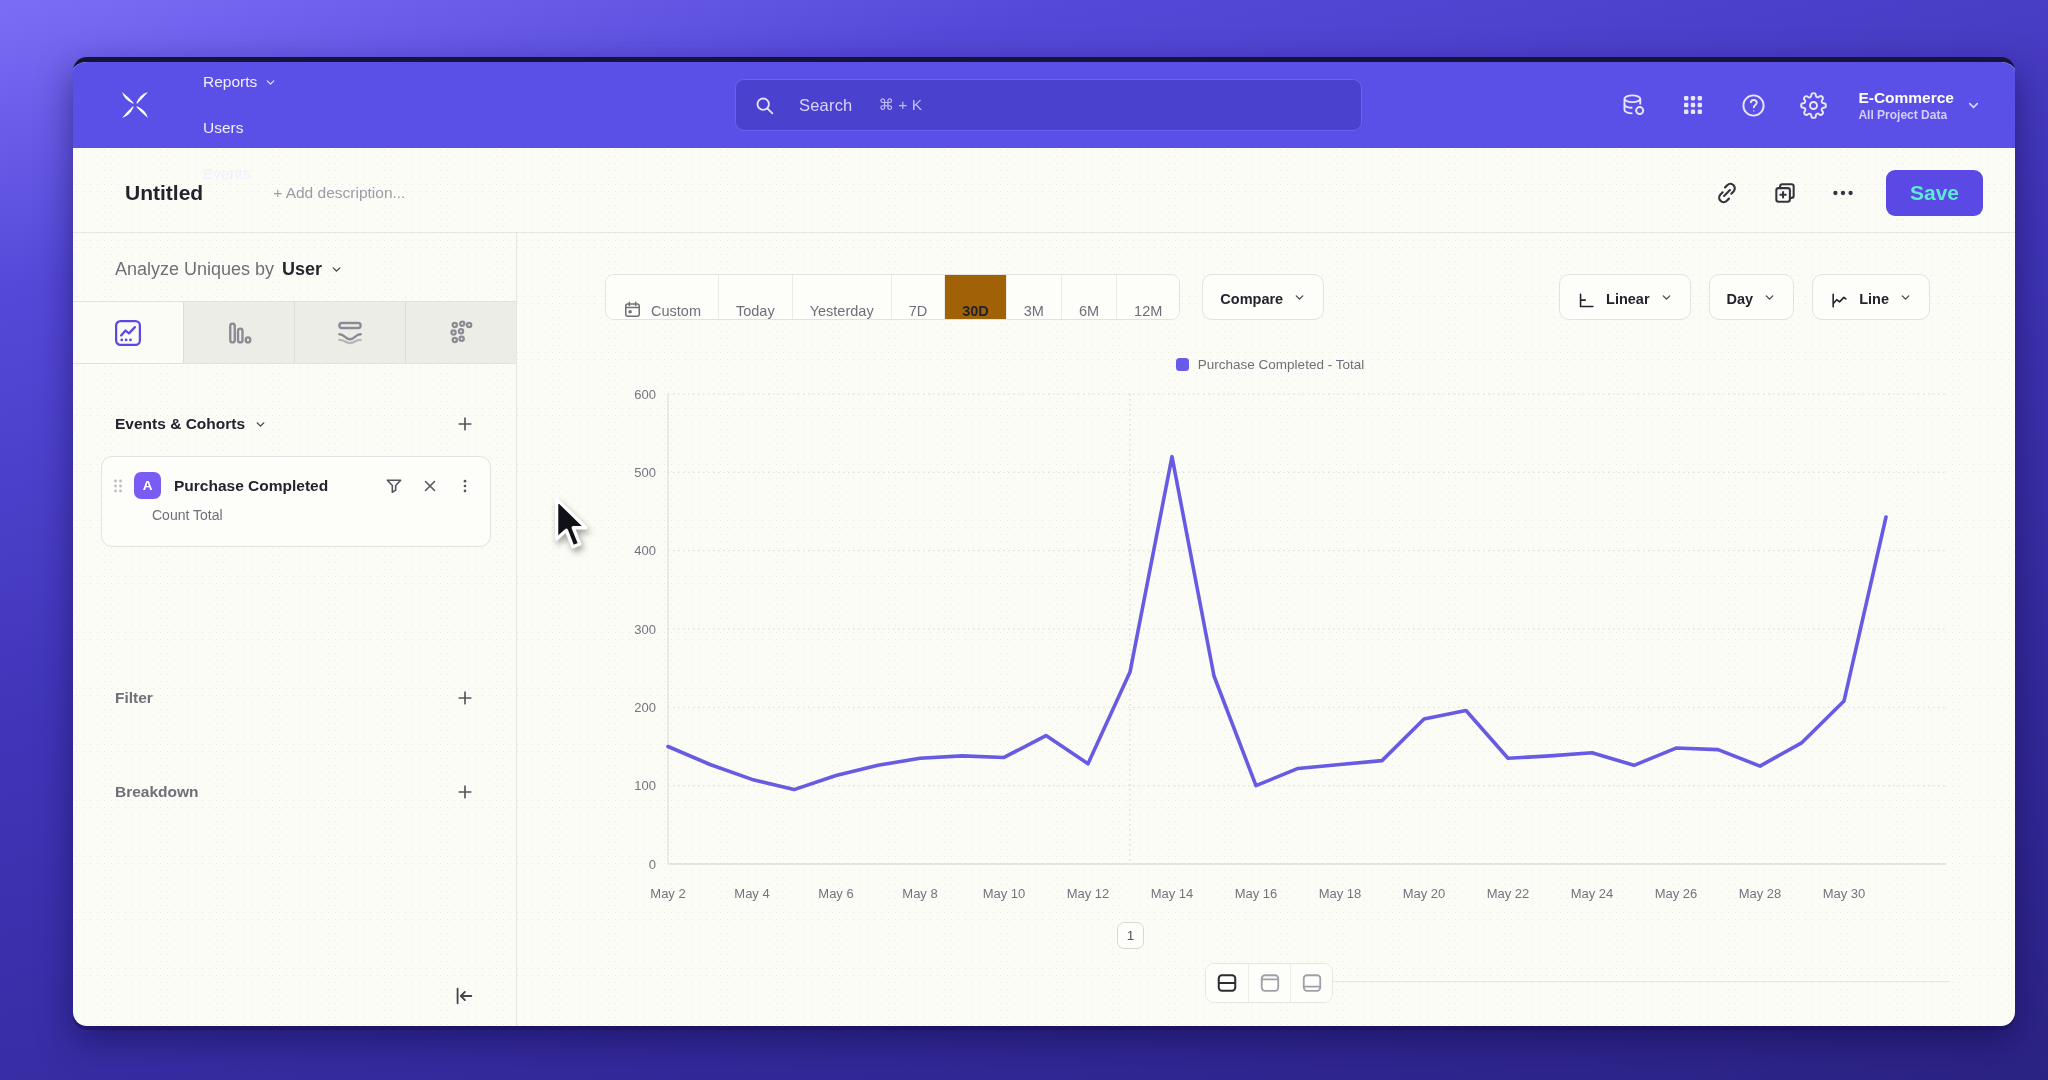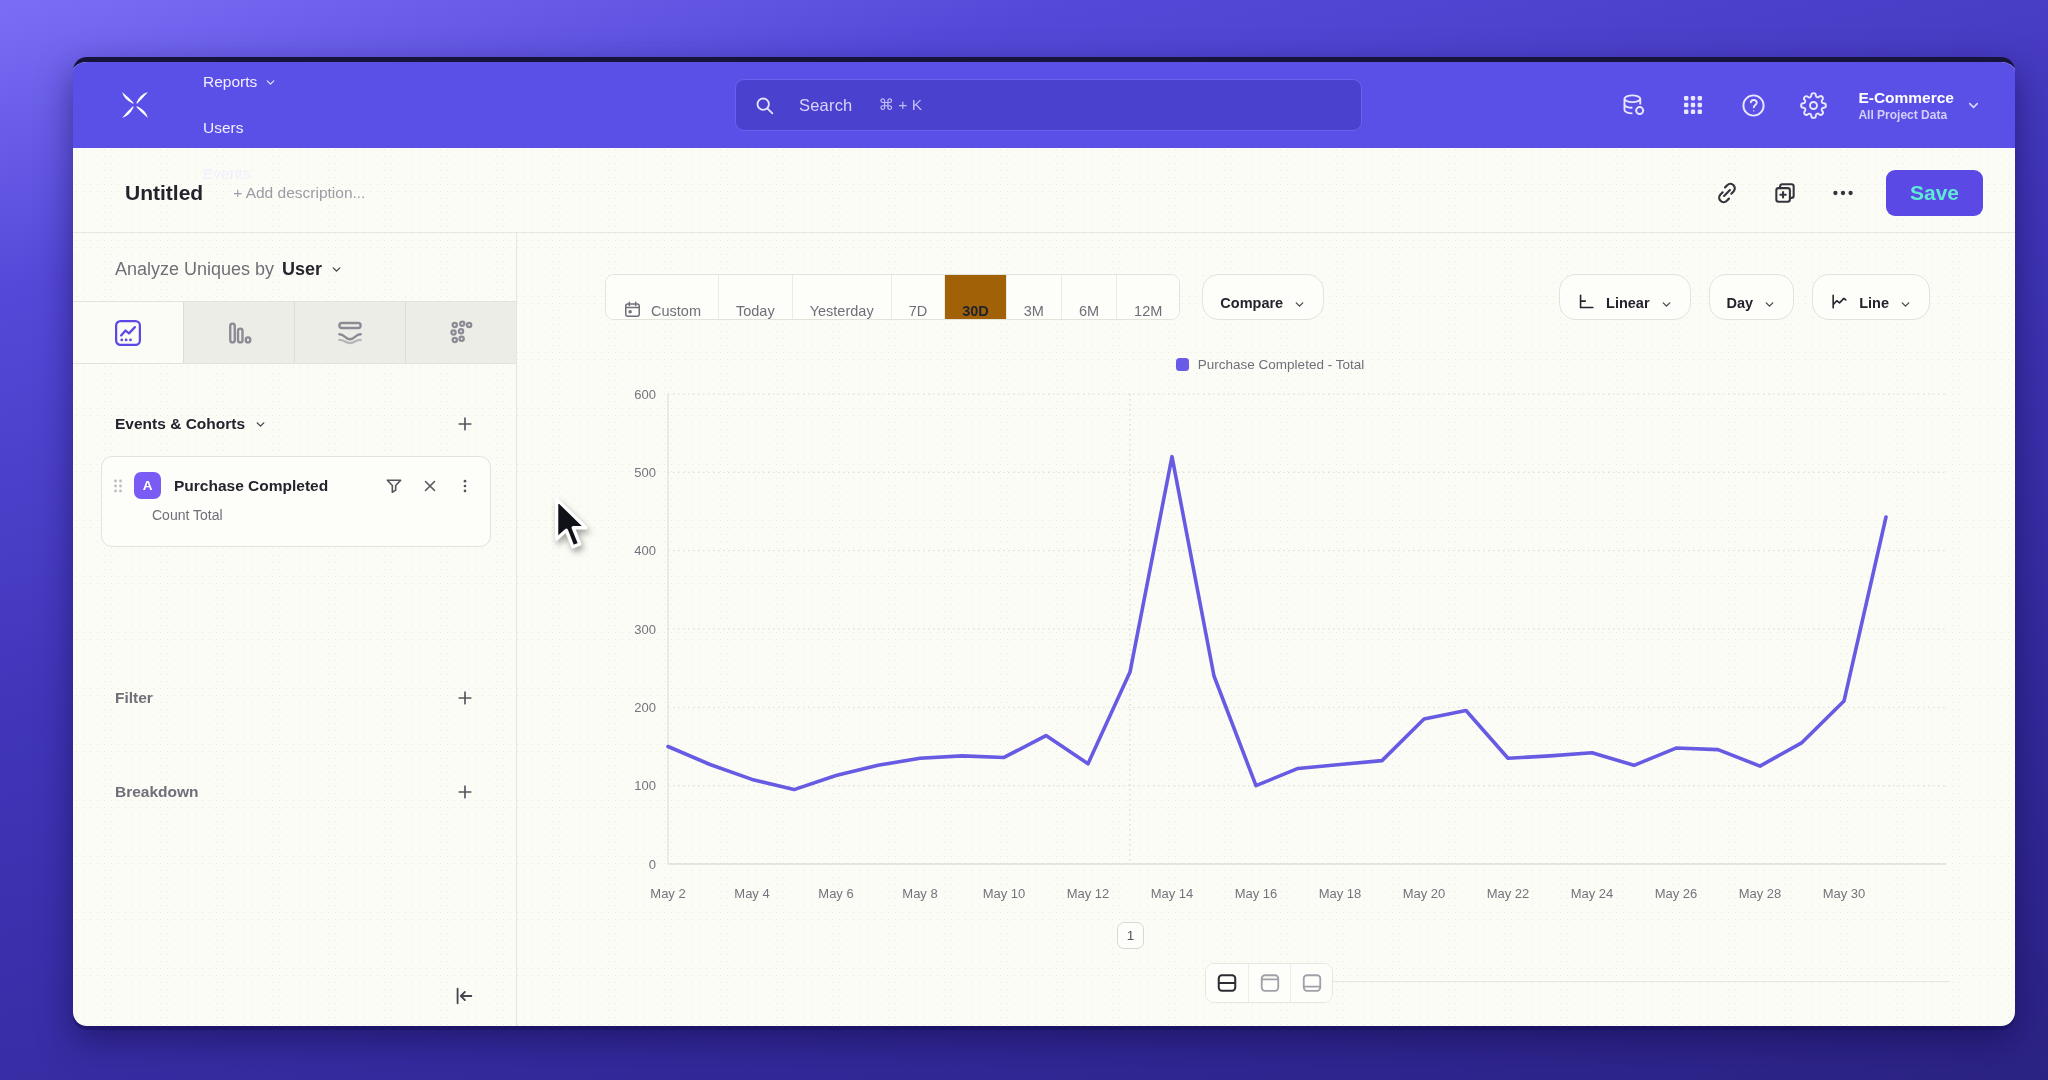"Untitled" .titlebar { gap: none -> 40px }
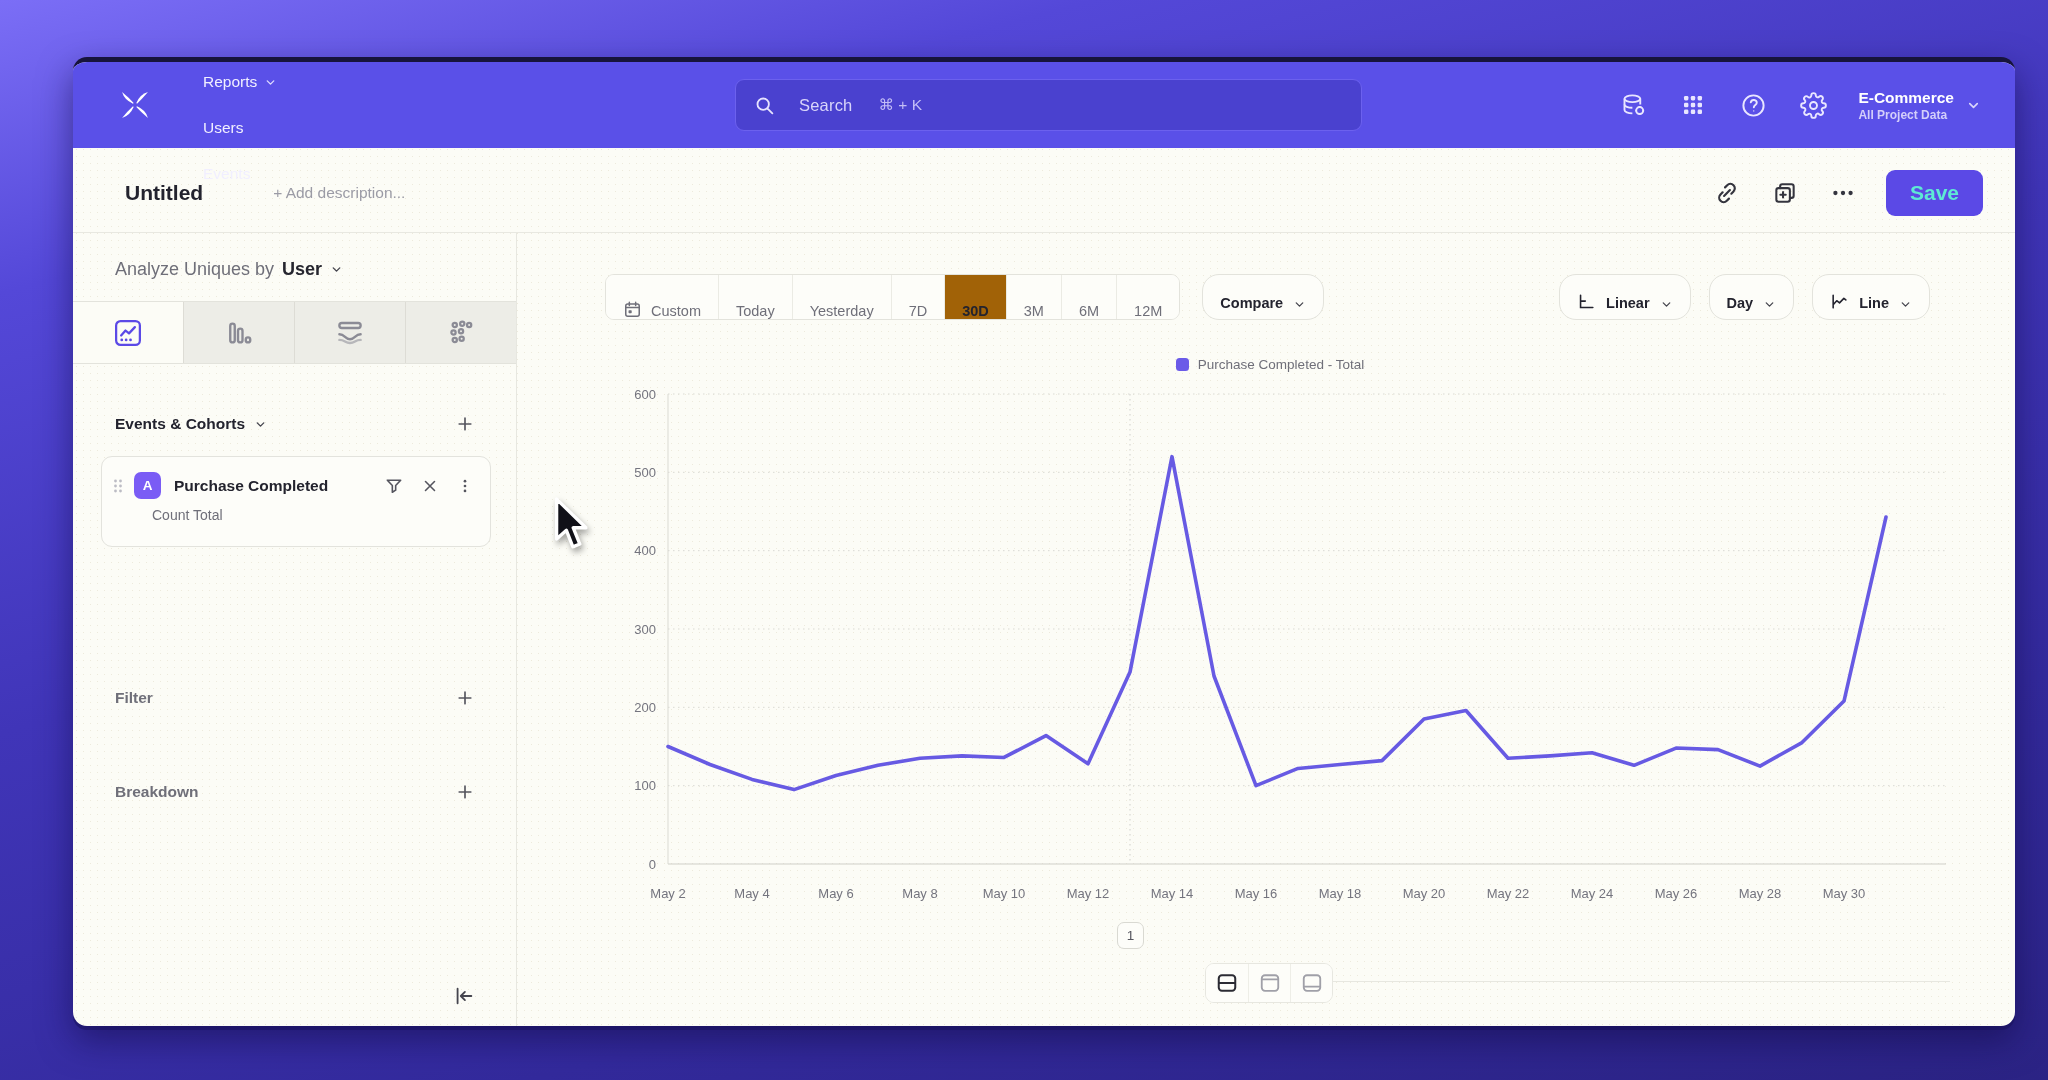"Compare" .btn { align-items: flex-end -> flex-start; border-radius: 17px -> 10px; padding: 8px 17px -> 16px 17px }
